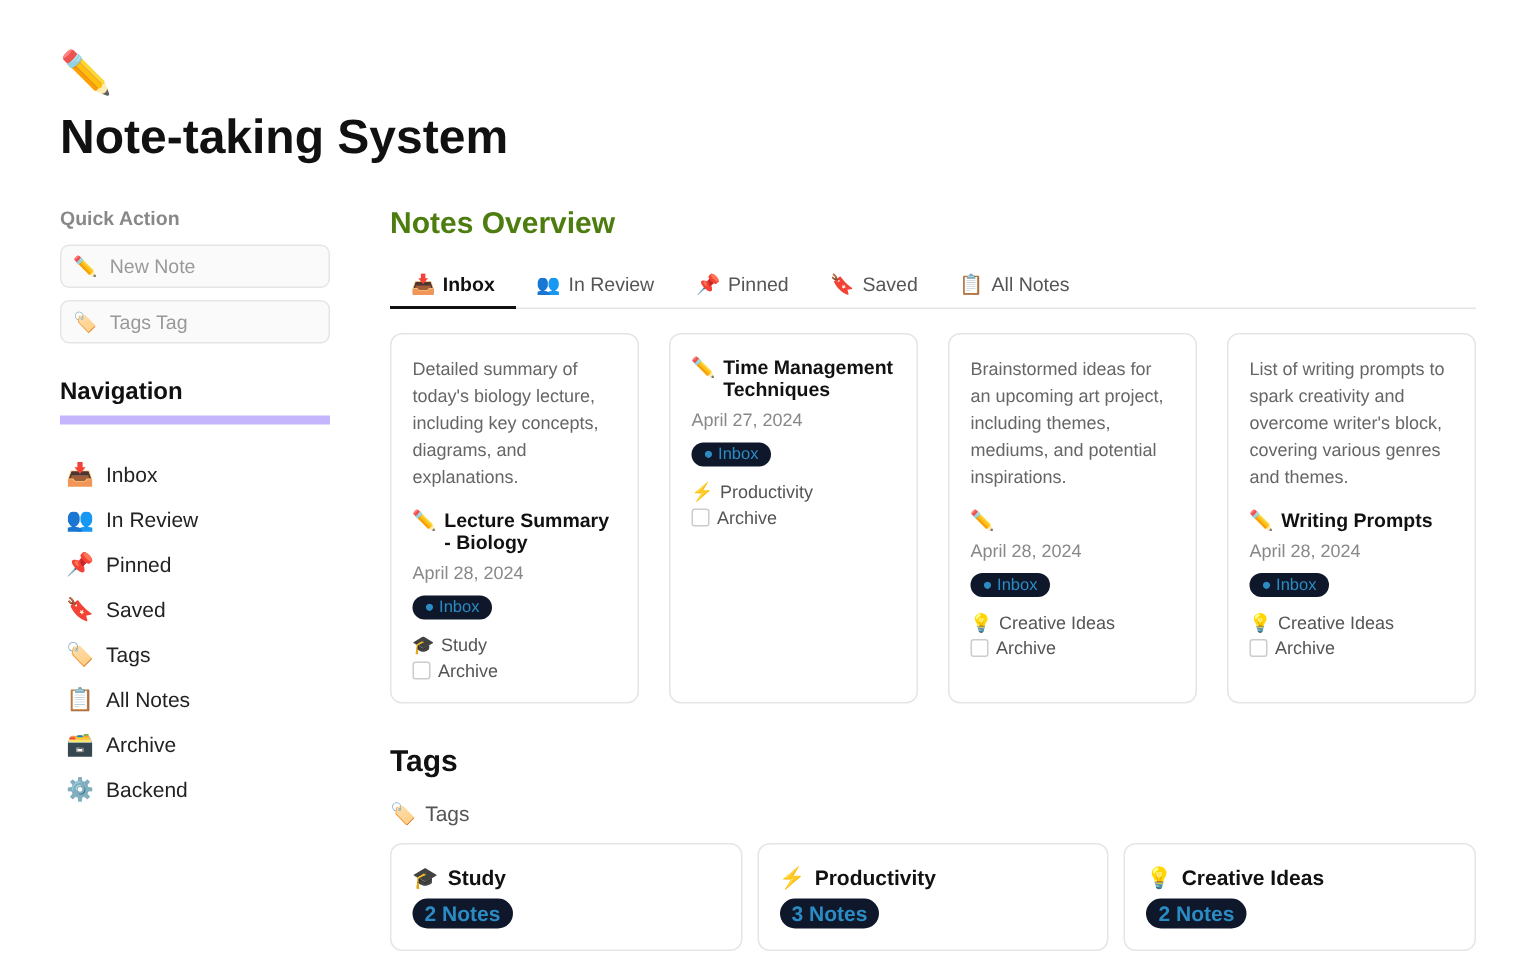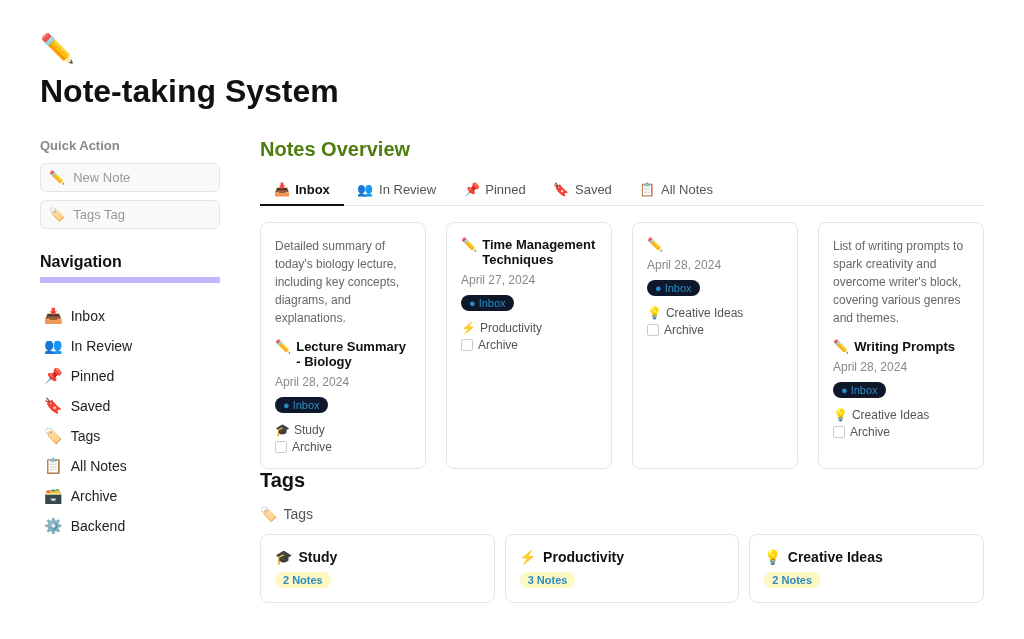"Detailed summary of today's biology" .notes-grid { margin-bottom: none -> 28px }
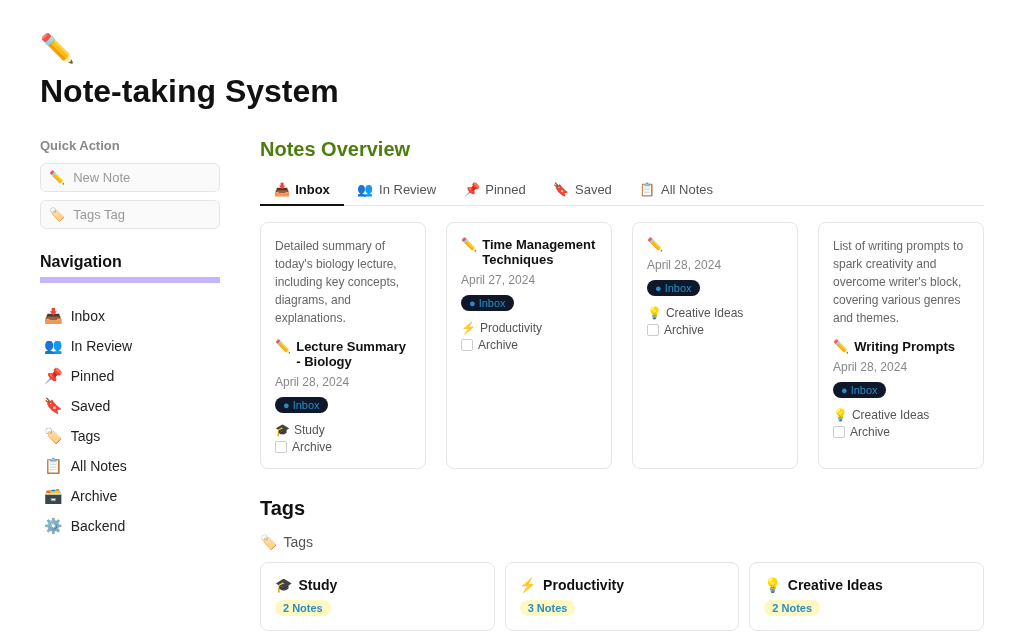"Brainstormed ideas for an upcoming" div.note-desc { html: none -> <div>Brainstormed ideas for an upcoming art project, including themes, mediums, and potential inspirations.</div> }
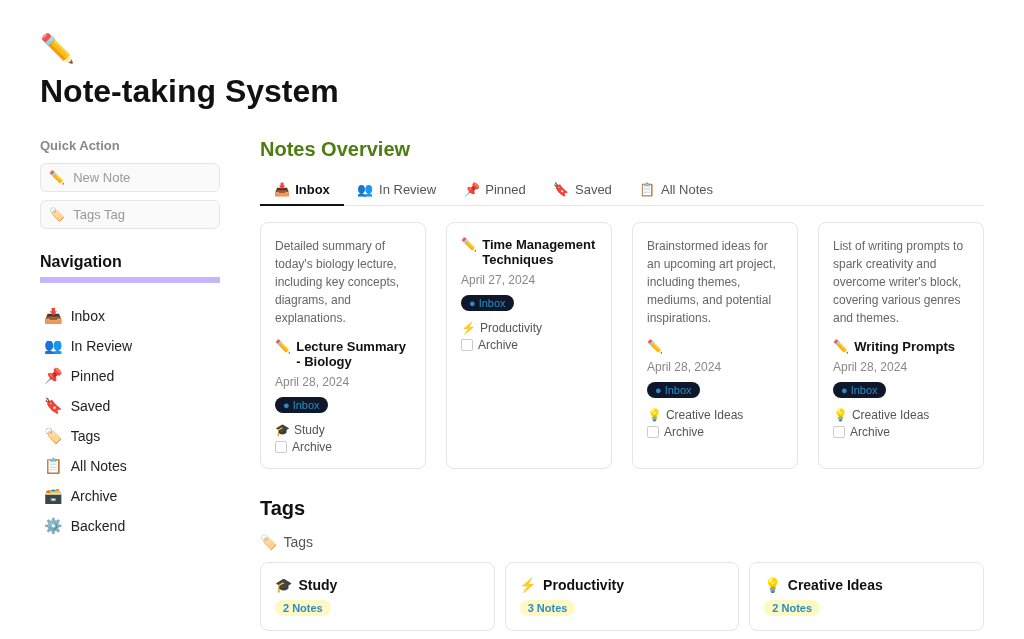"2 Notes" .tag-notes-count { background: #fef9c3 -> #0f172a; font-size: 11px -> 14px }
